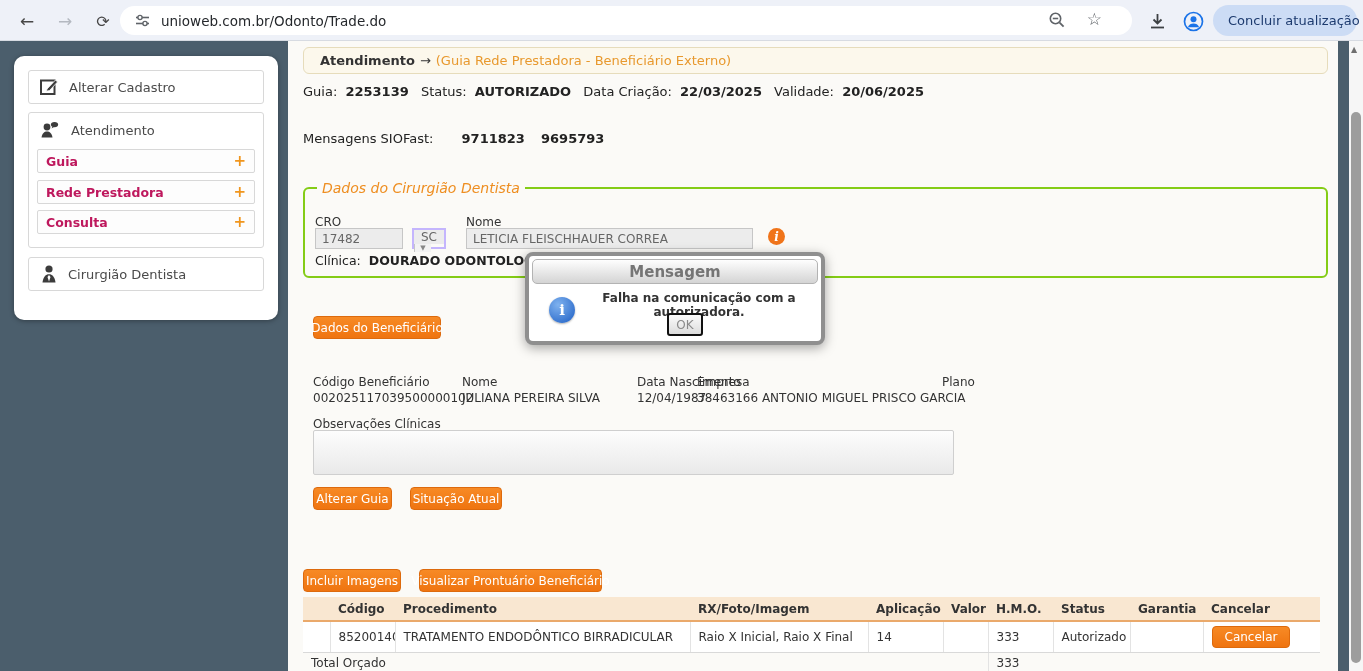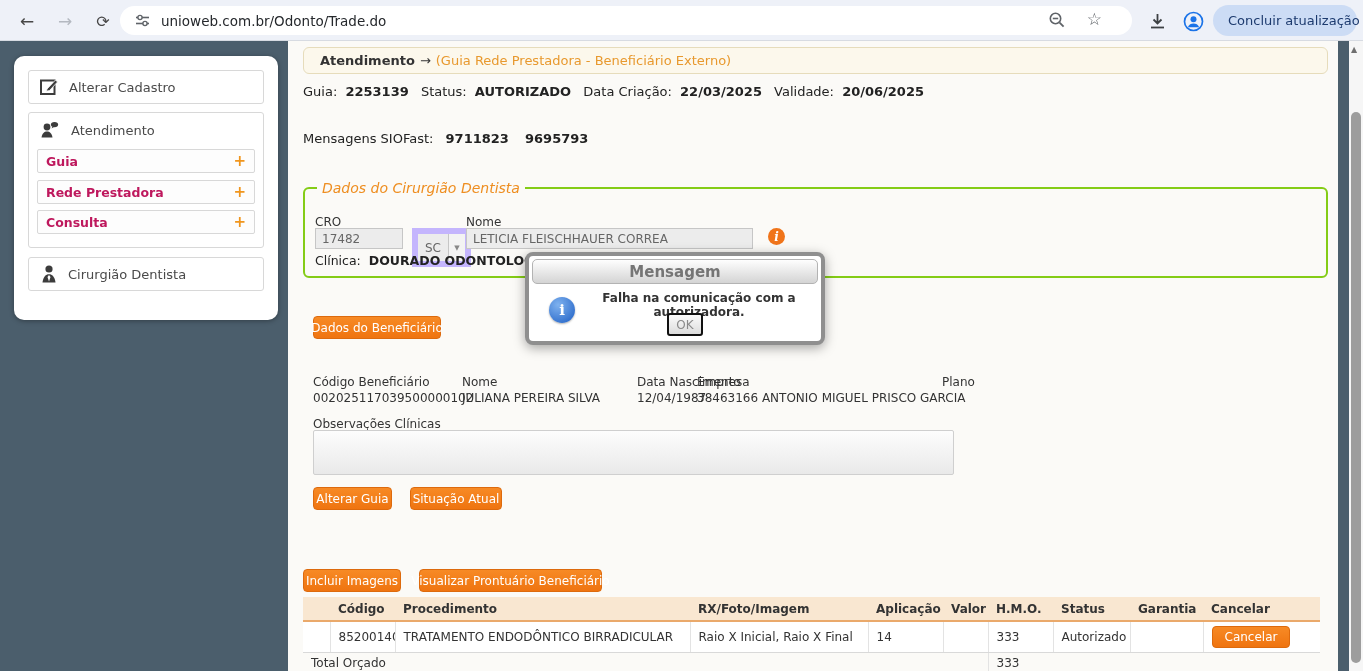"Mensagens SIOFast:" span.lbl { margin-right: 8px -> 24px }
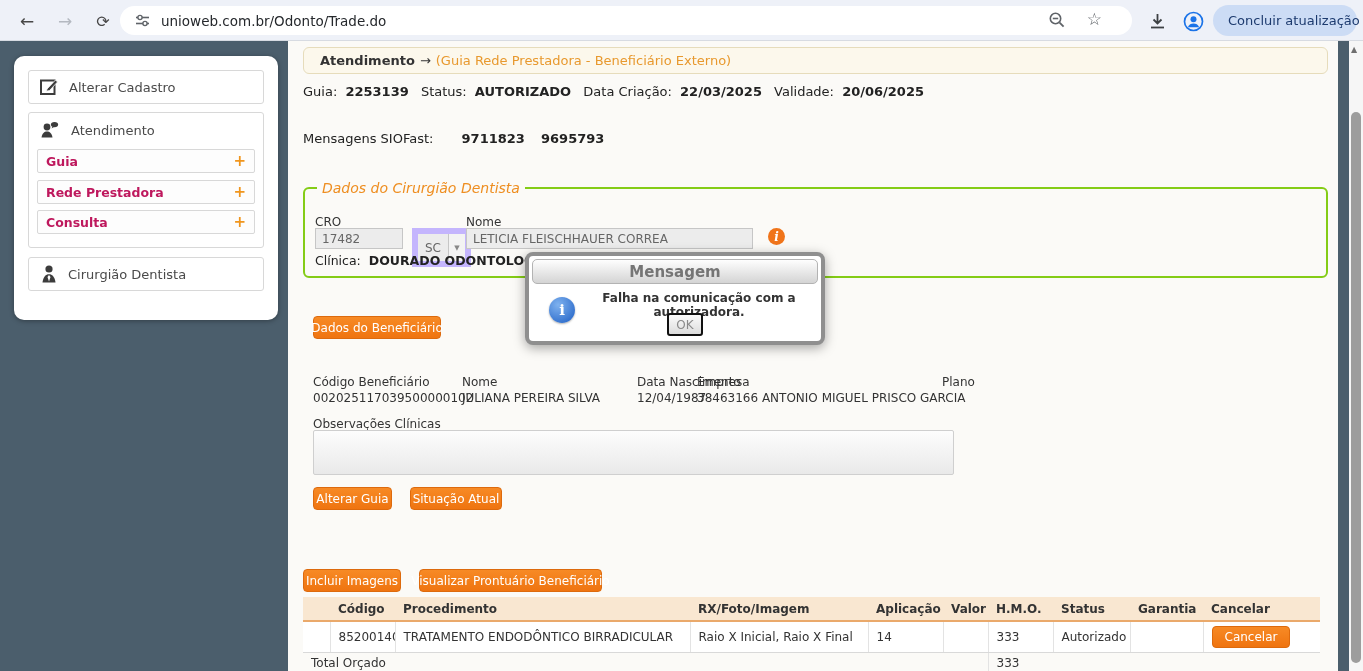"SC" .select { border: 6px solid #c4b5fd -> 2px solid #c4b5fd; flex-direction: none -> column; height: 39px -> 21px }
